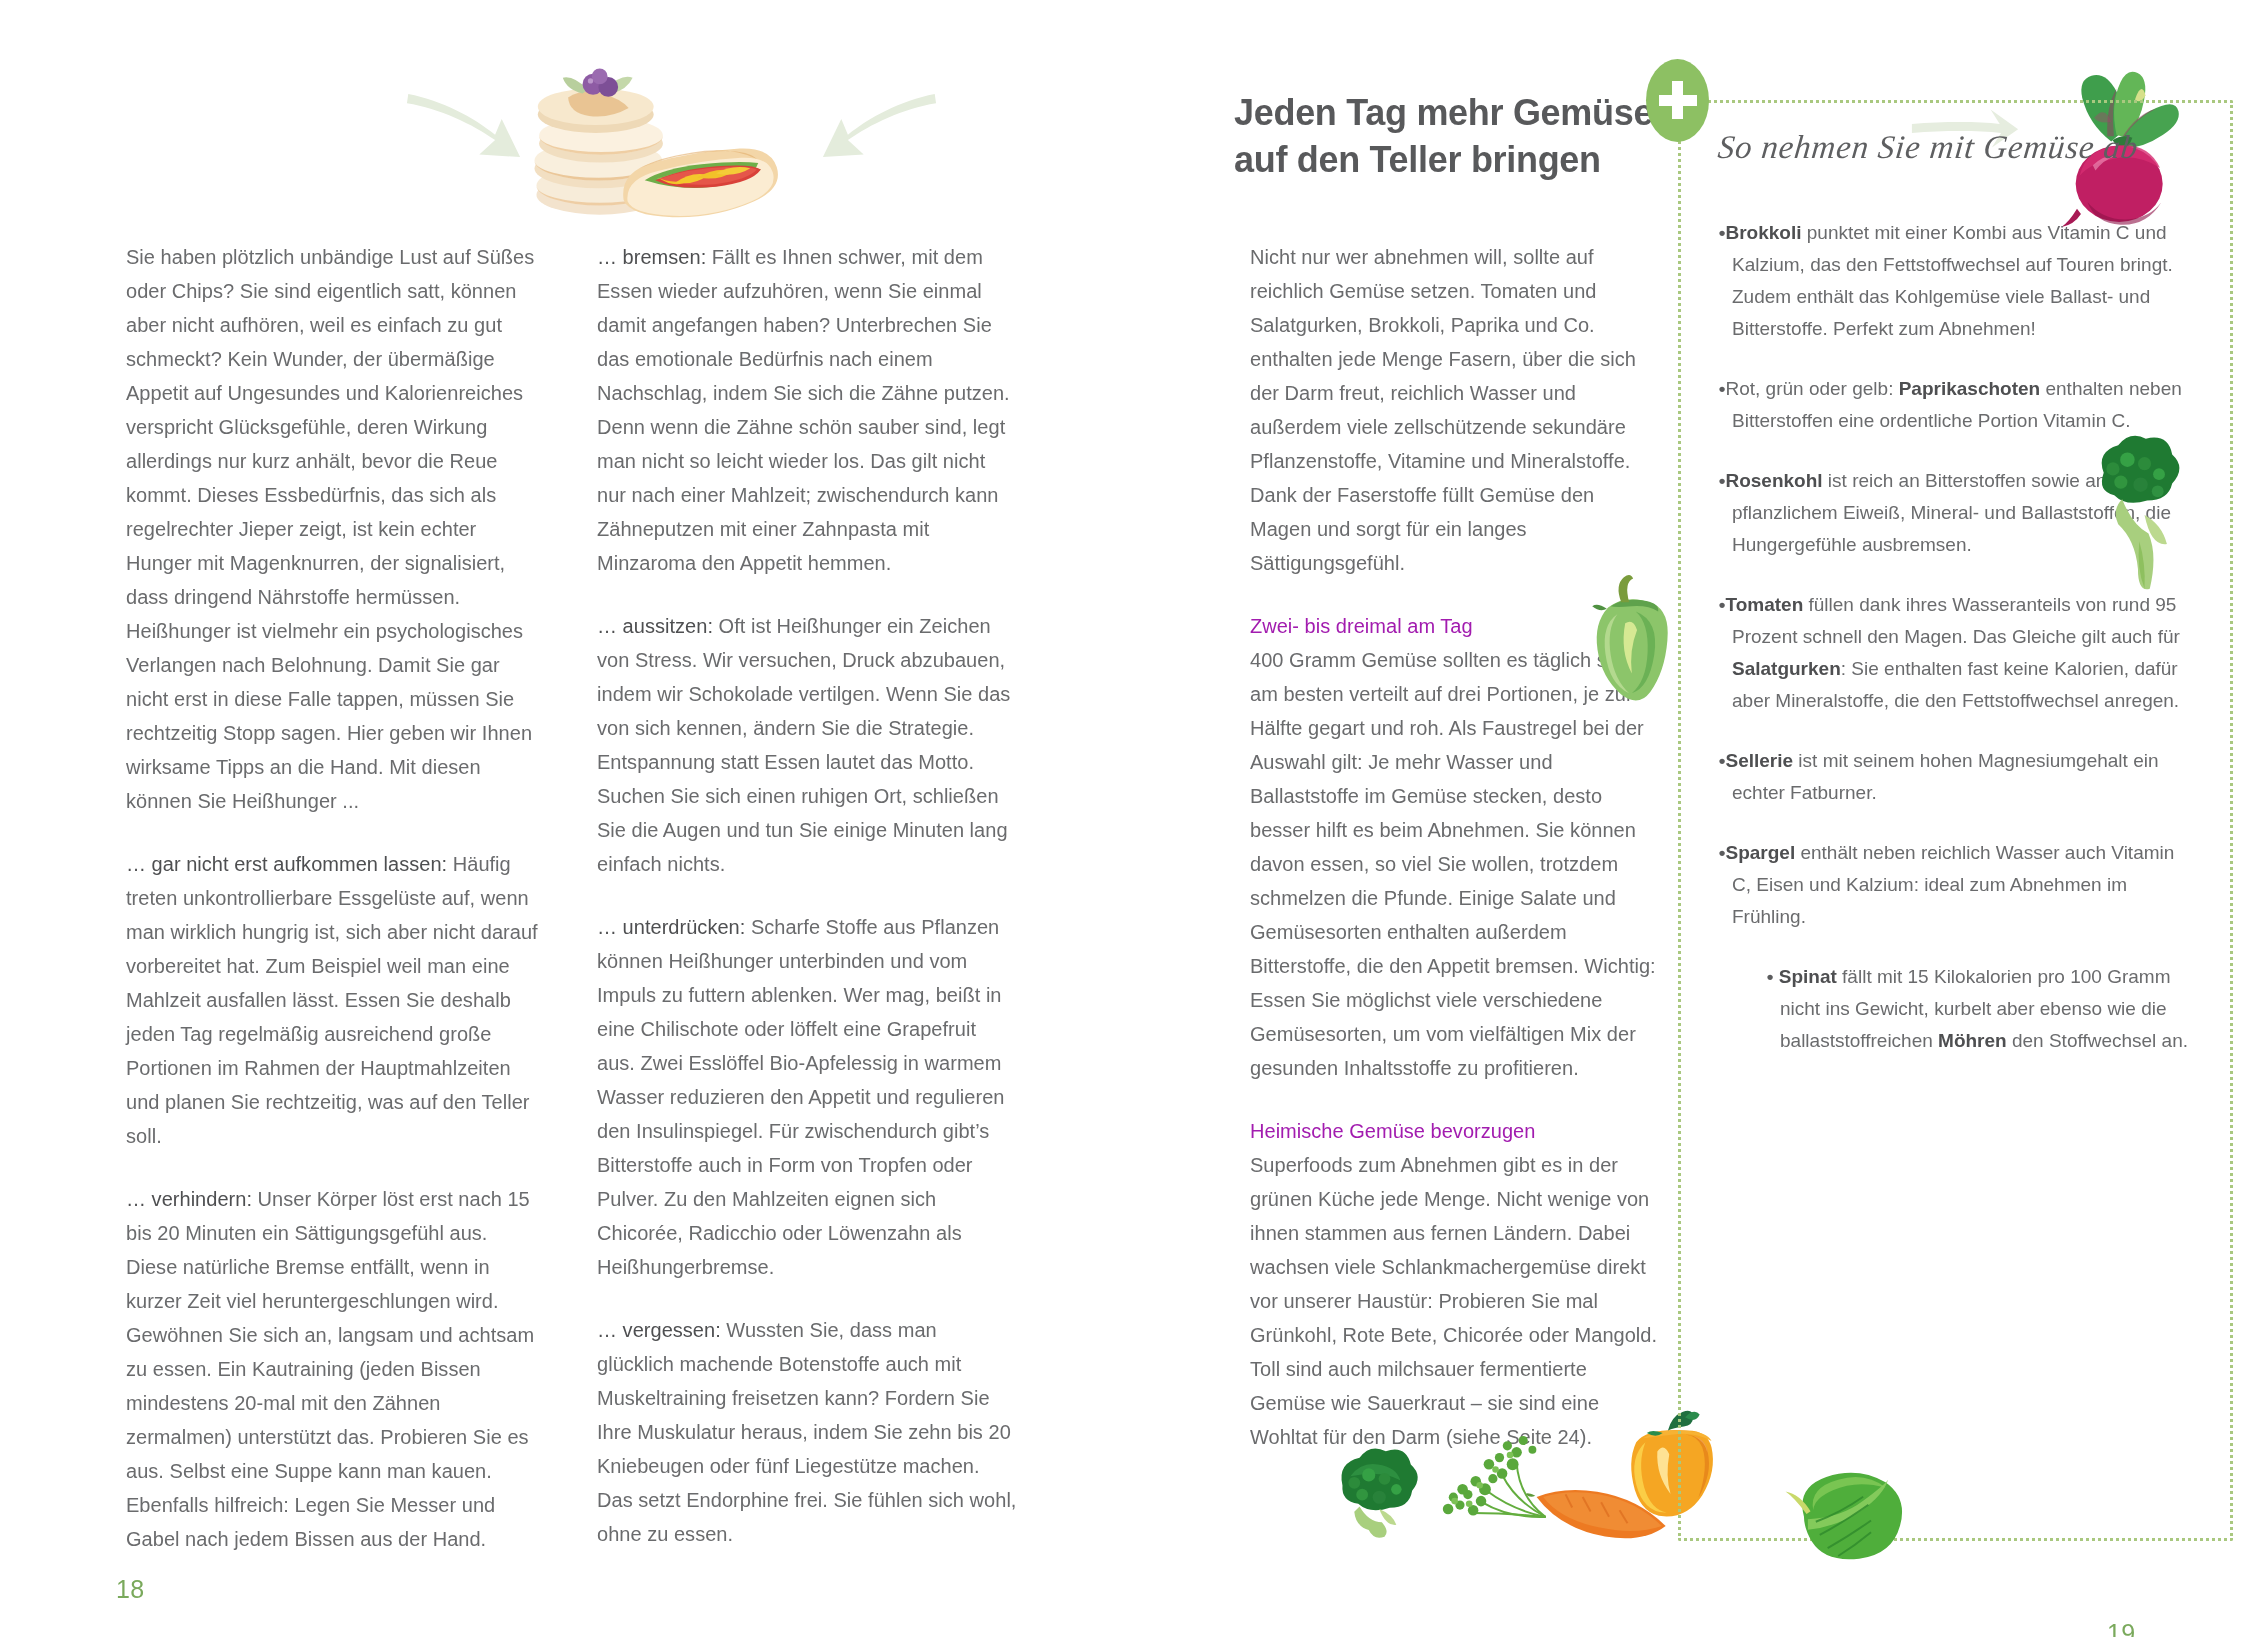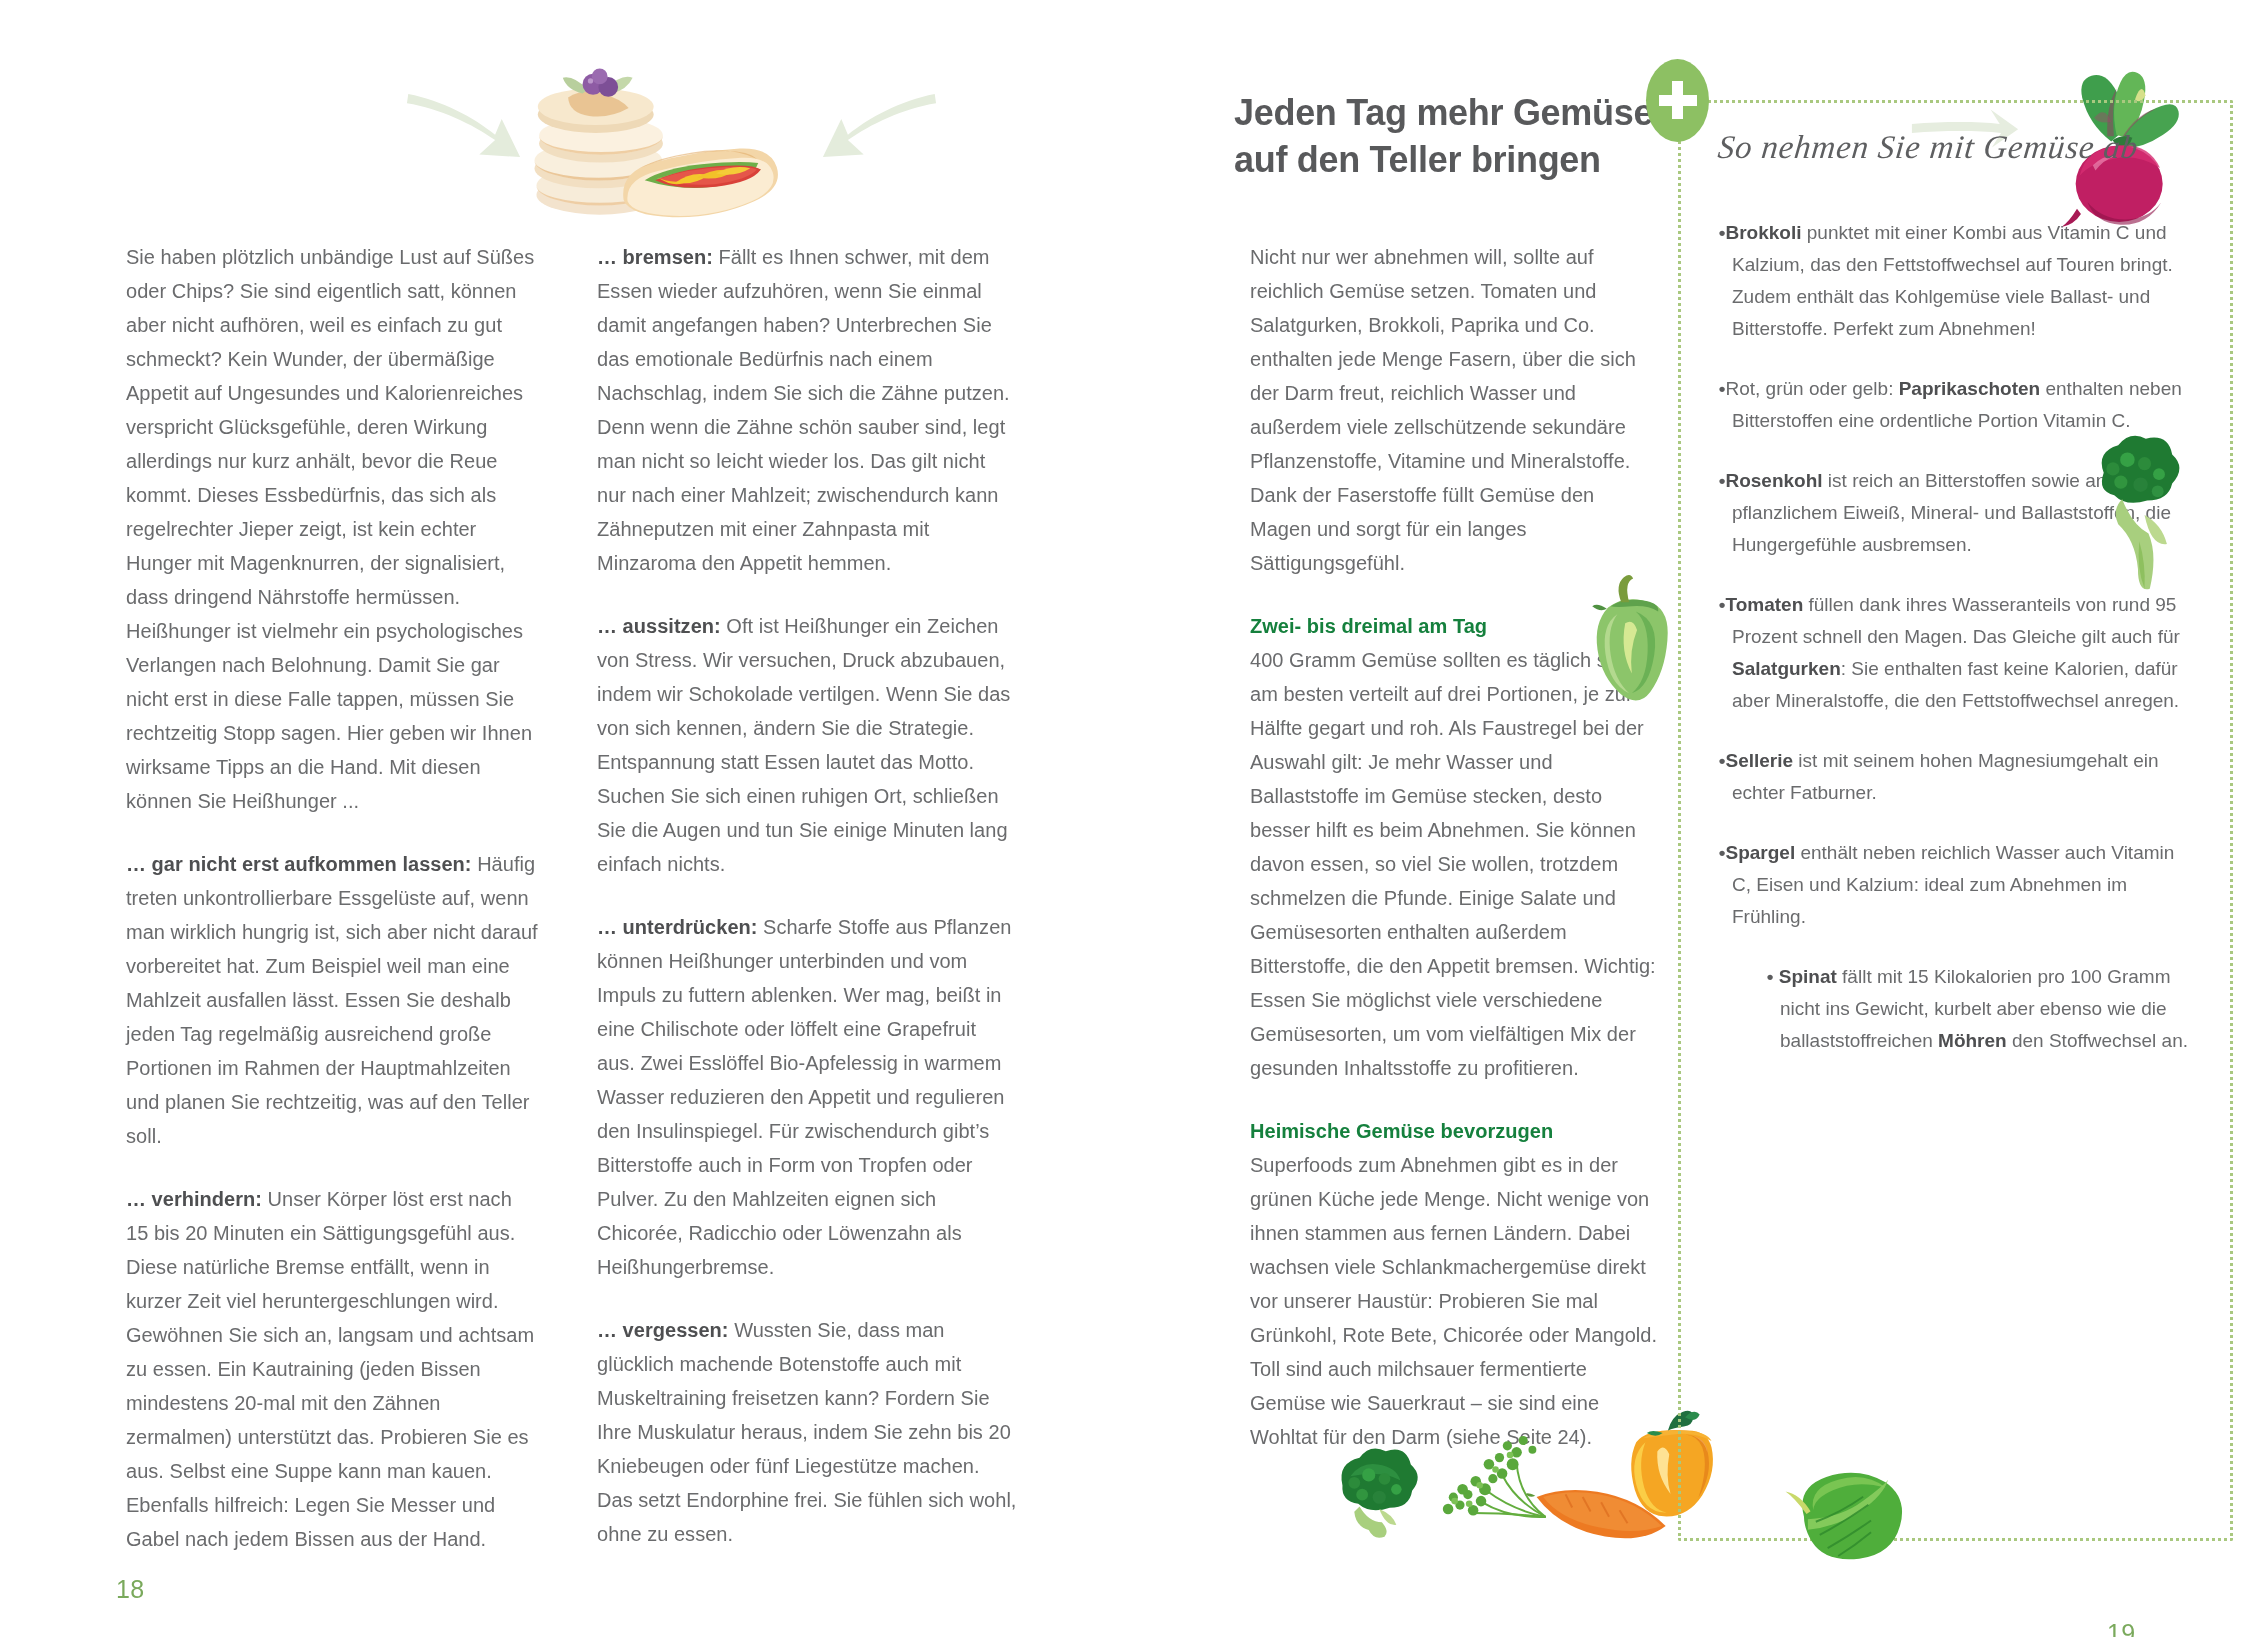"… bremsen:" .lead { font-weight: 700 -> 400 }
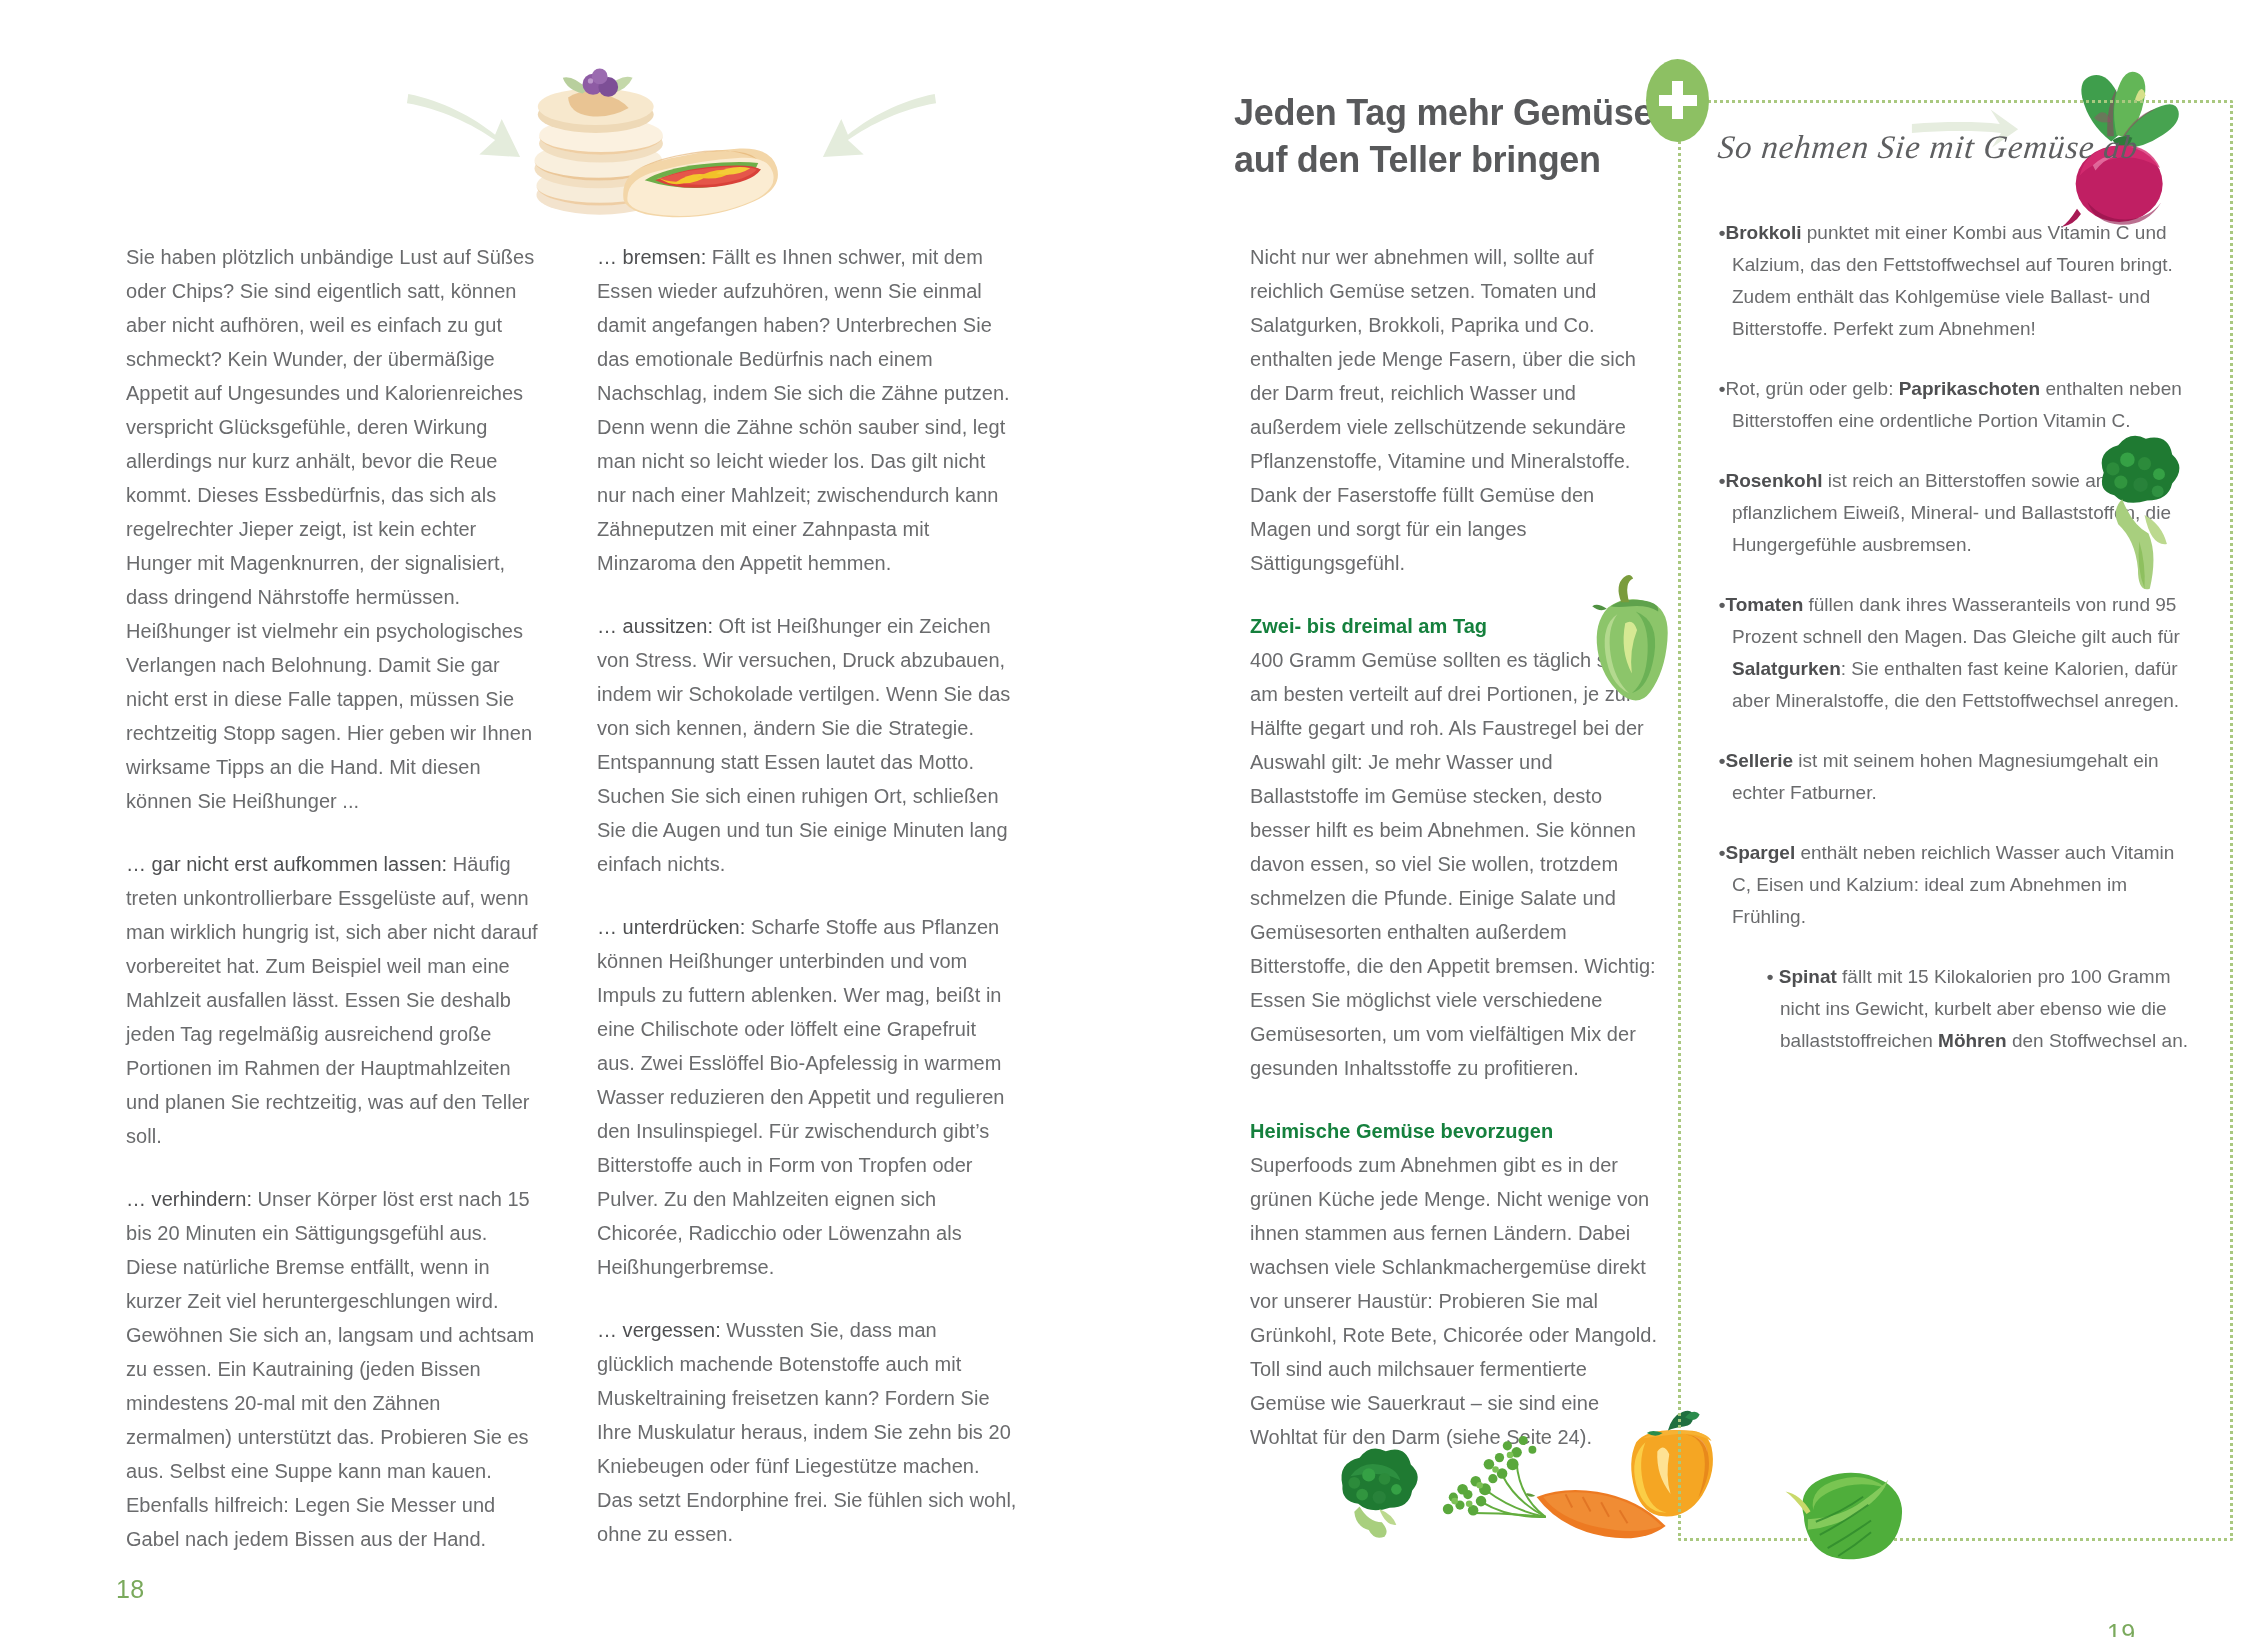"Zwei- bis dreimal am Tag" .subhead { color: #15803d -> #a21caf; font-weight: 700 -> 400 }
